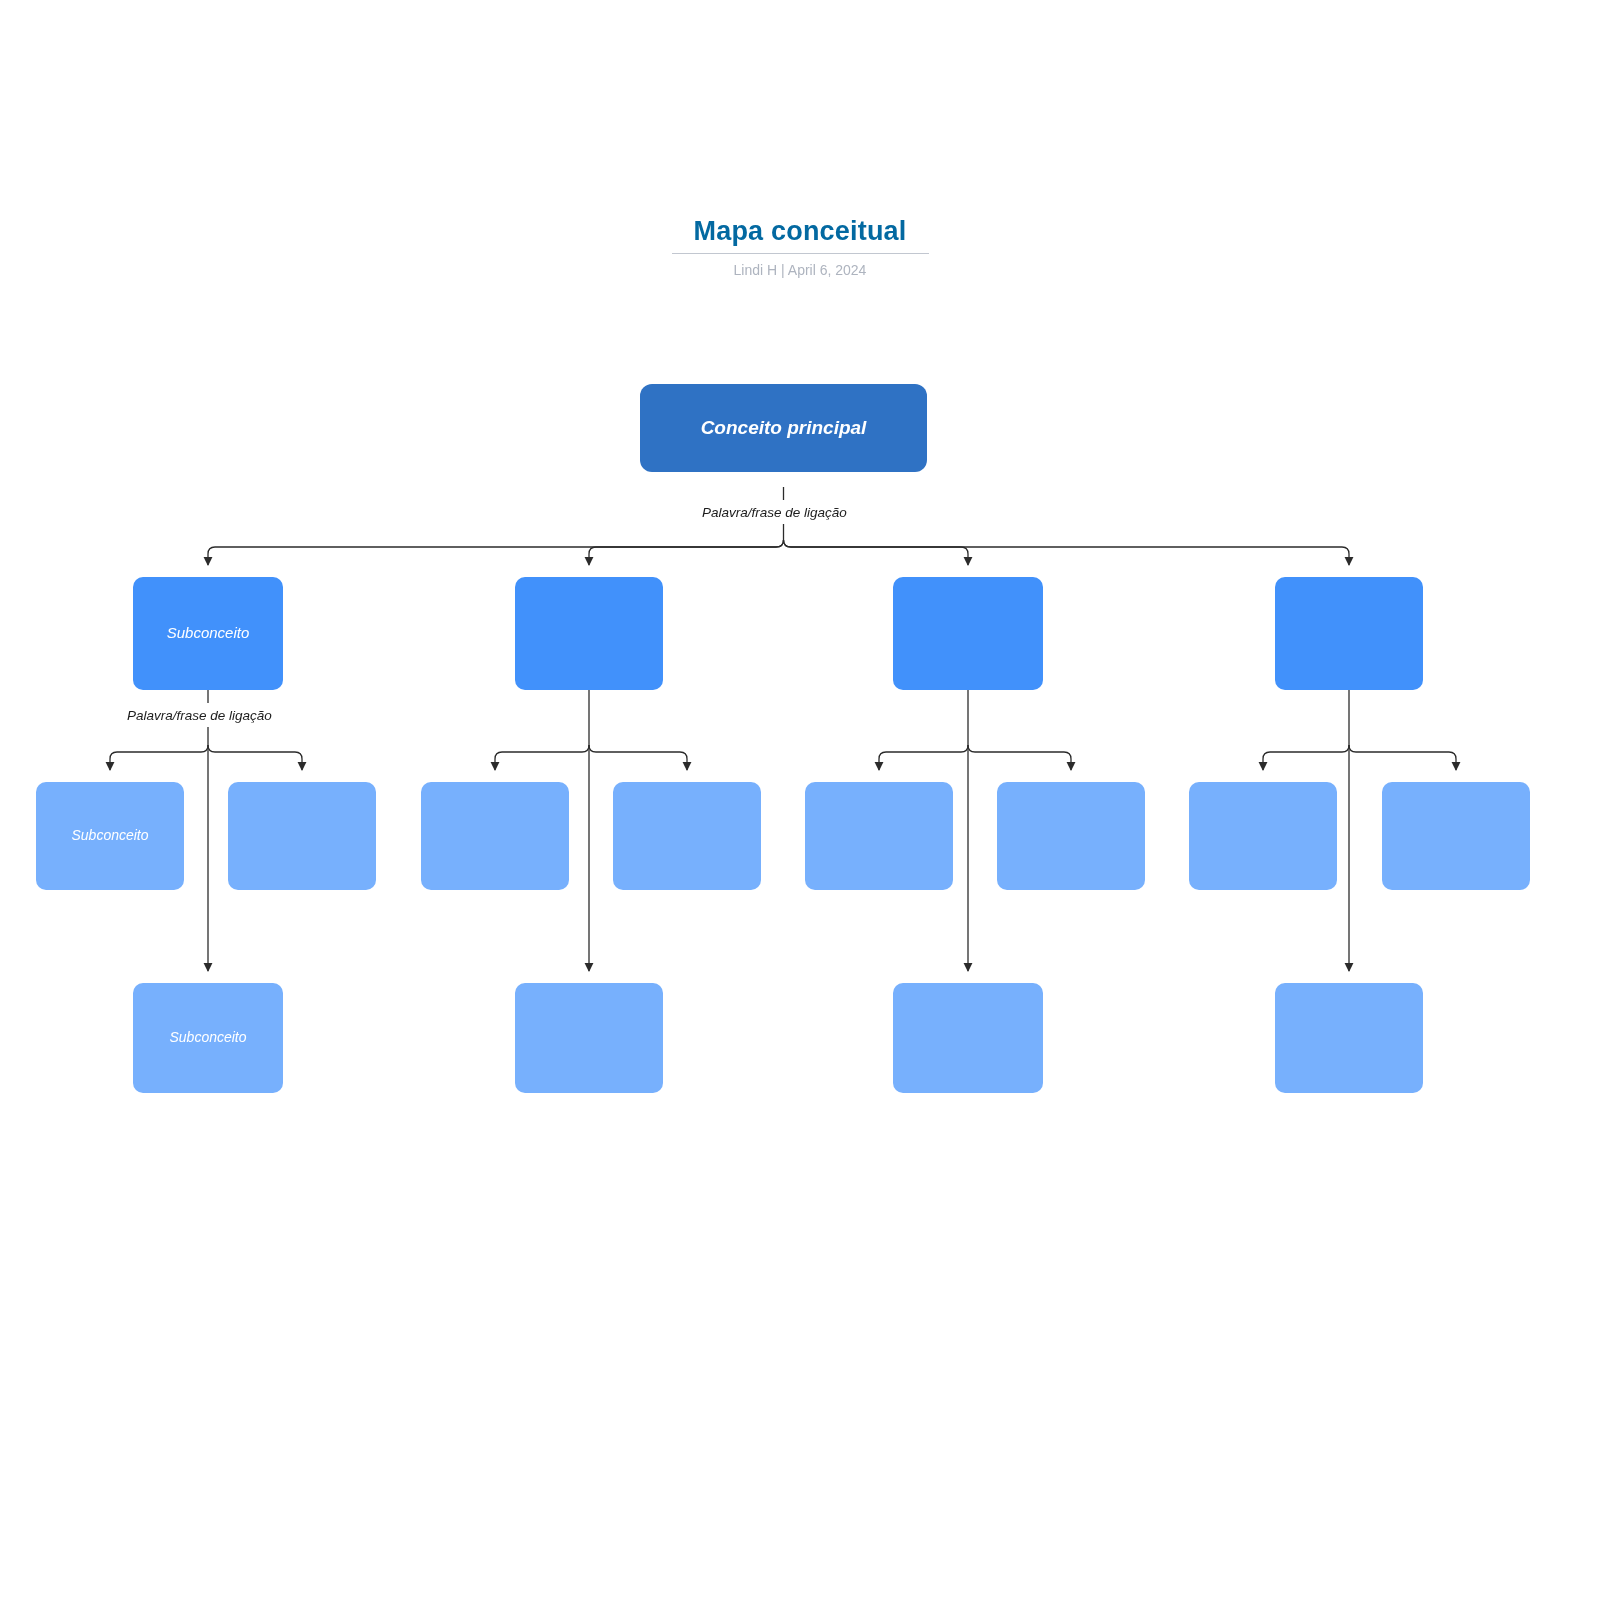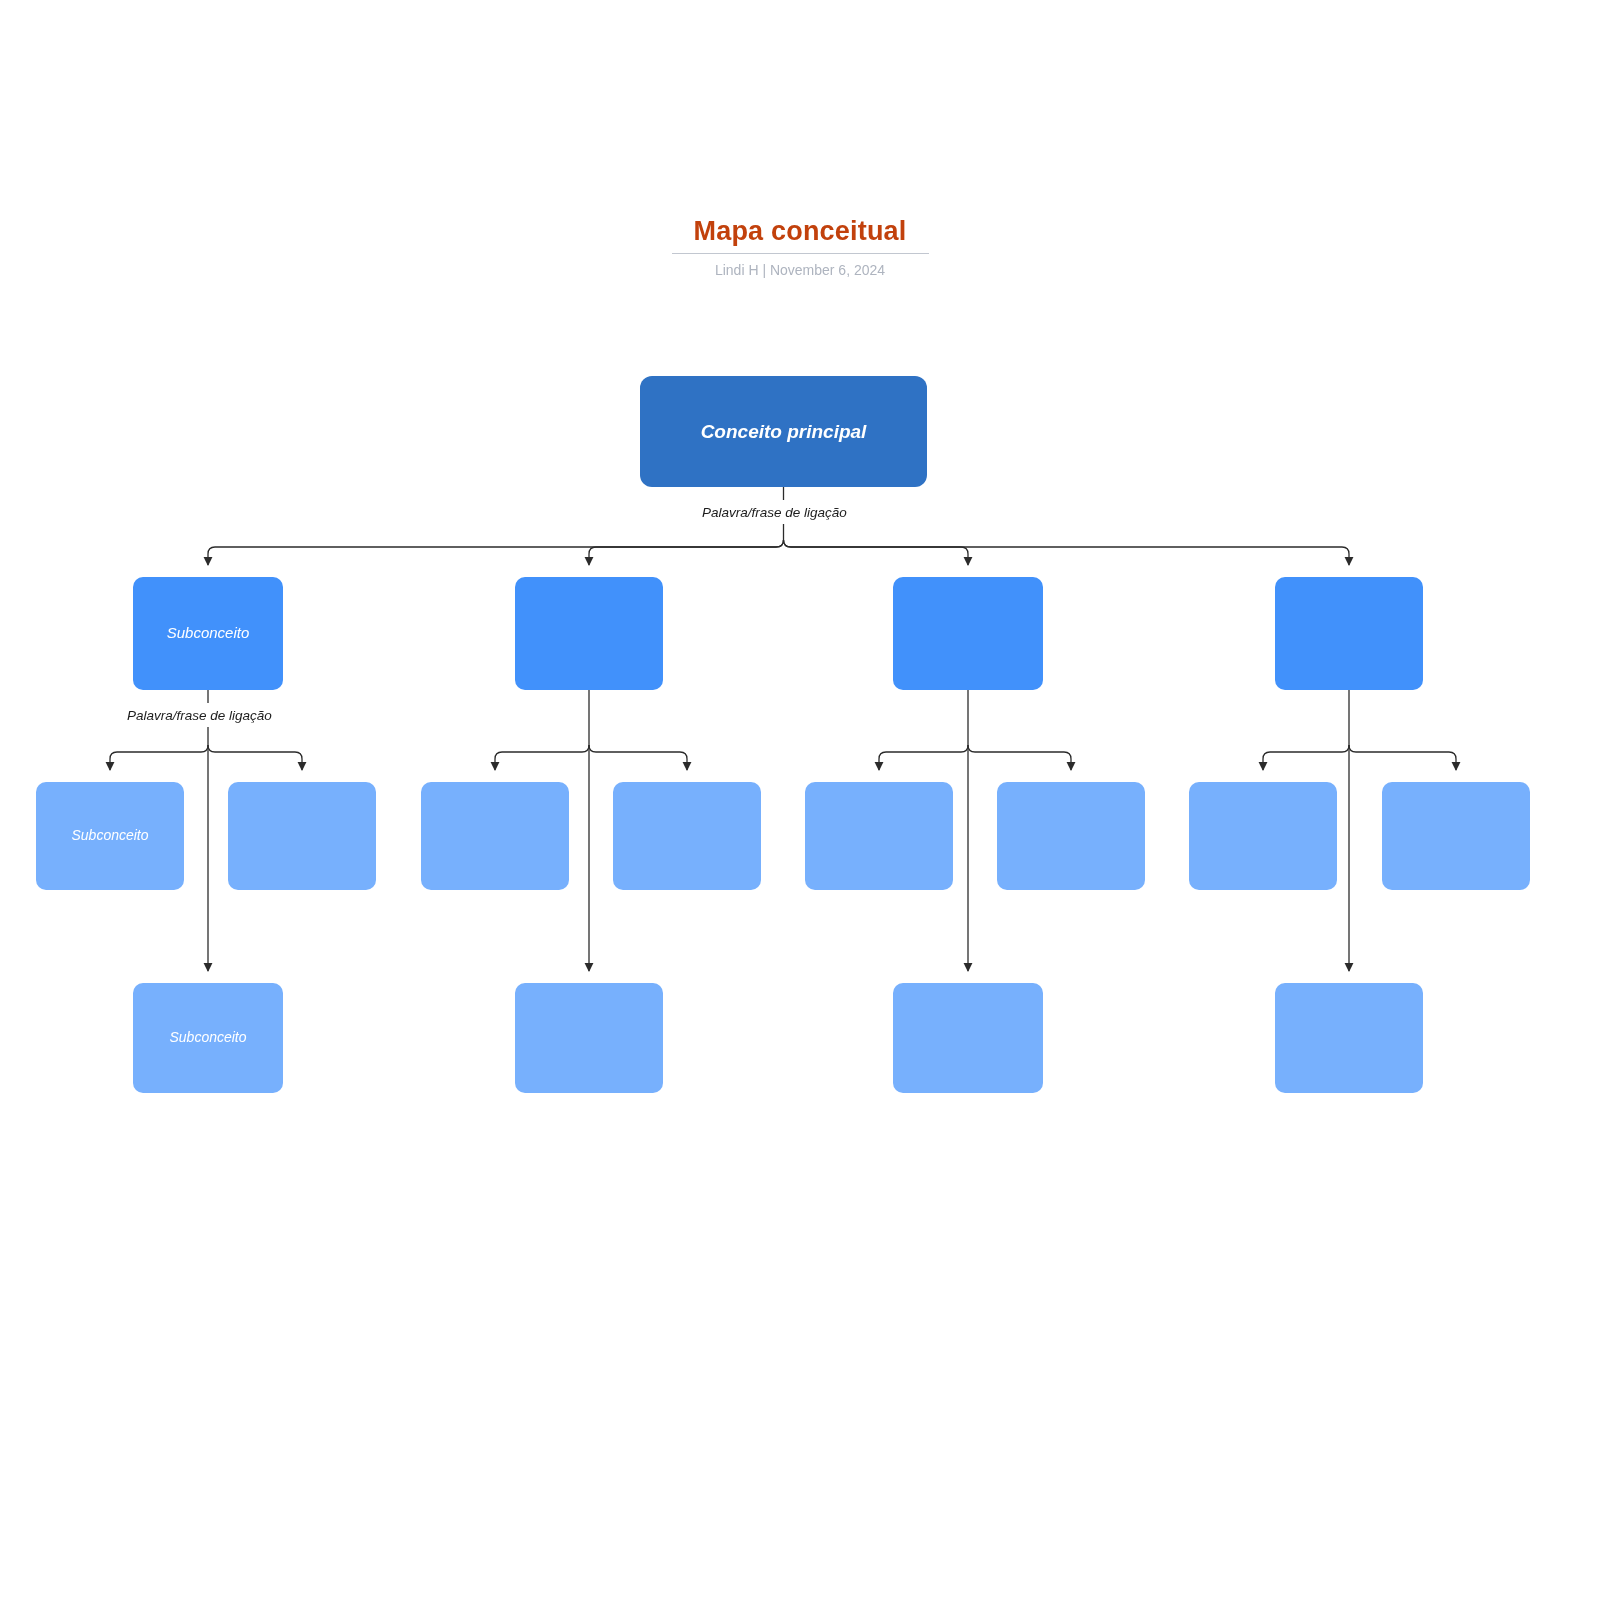"Mapa conceitual" .doc-title { color: #c2410c -> #0369a1 }
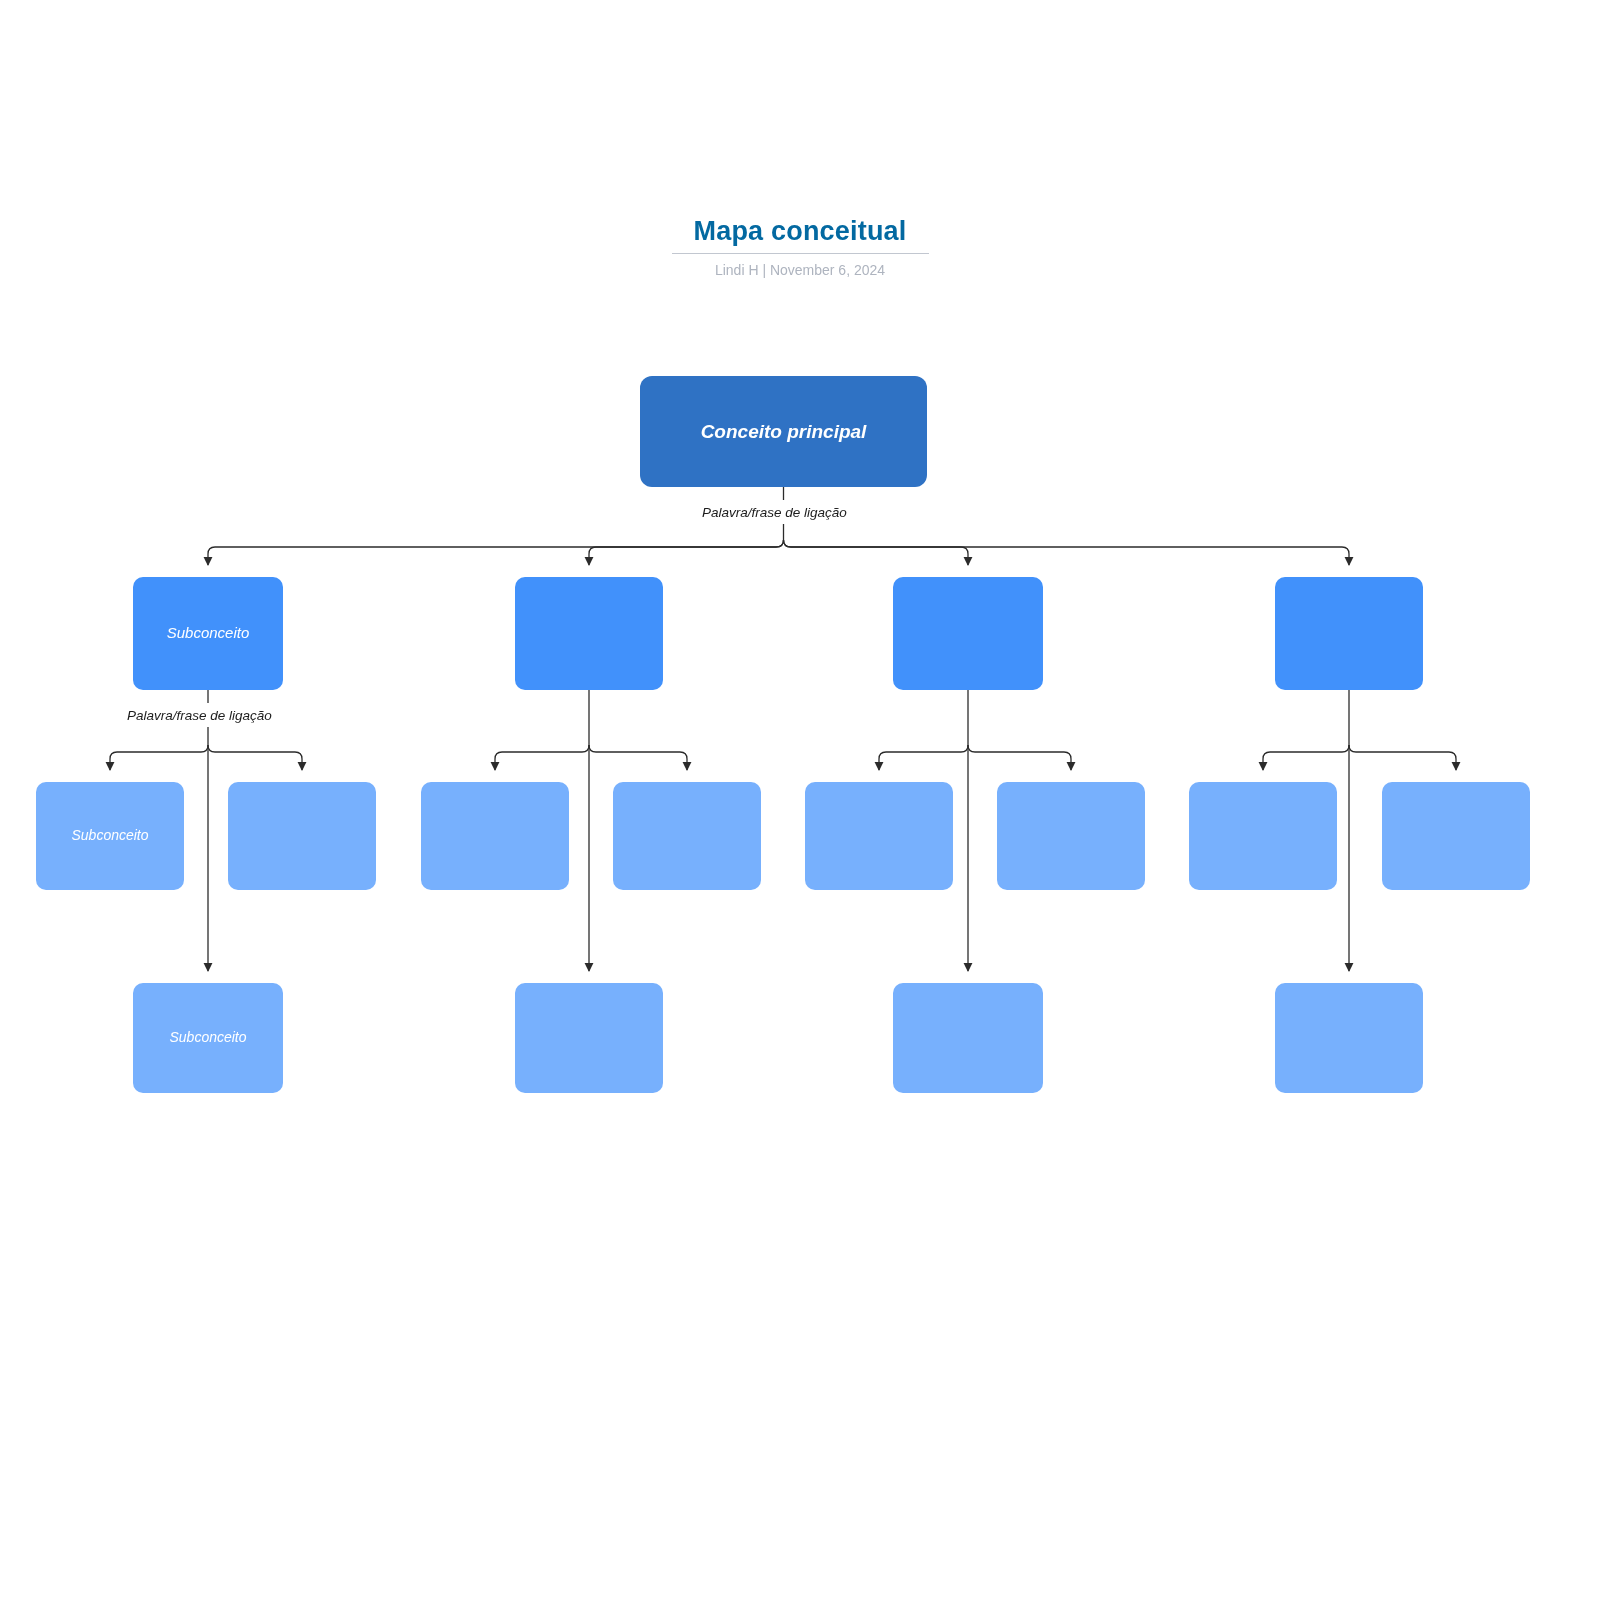"Lindi H | November 6," div.doc-subtitle { text: November -> April }
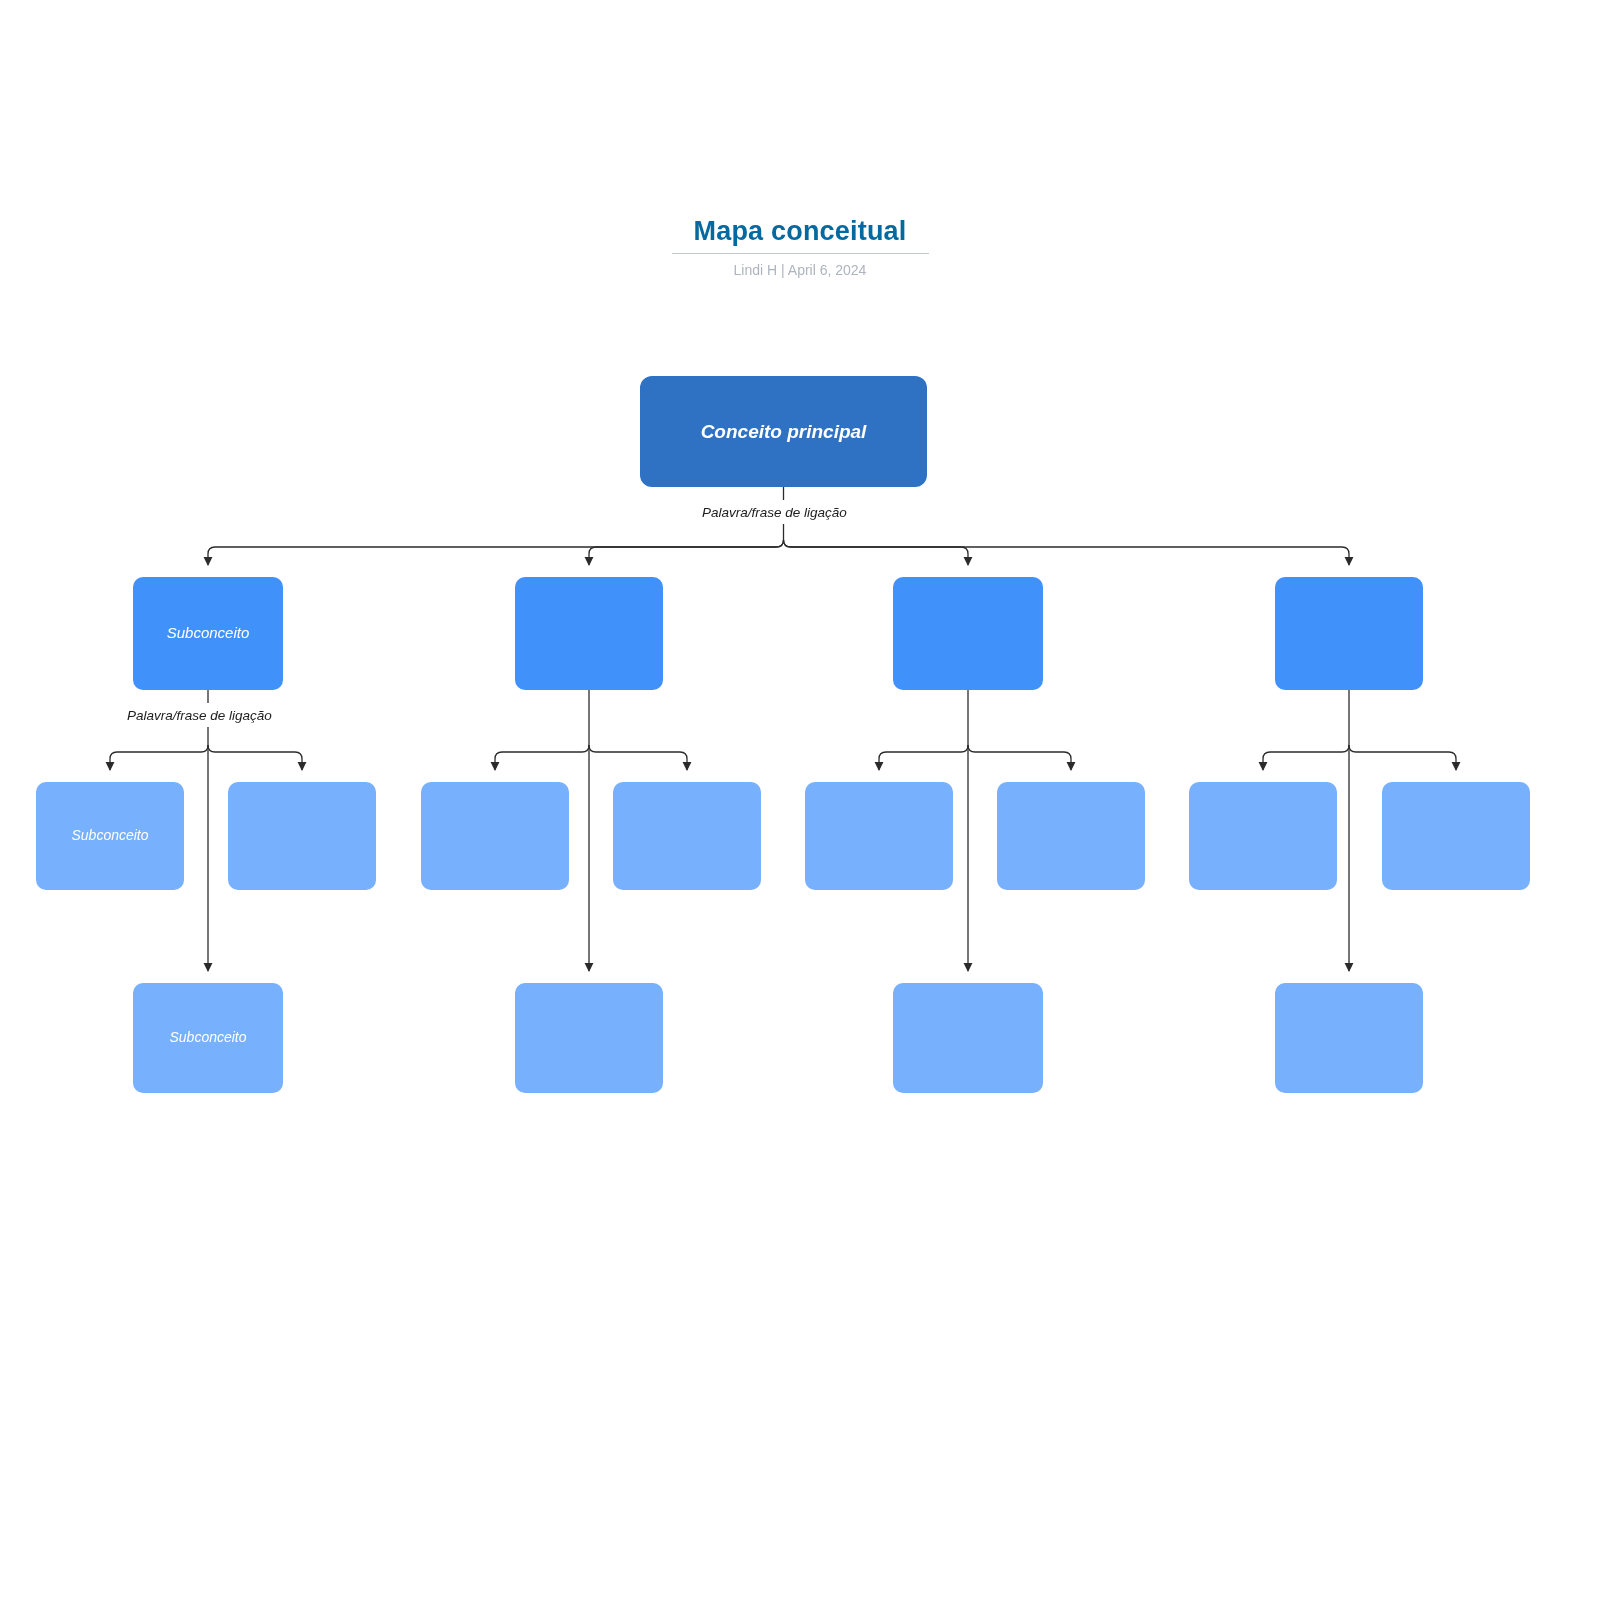"Conceito principal" div.node { height: 111px -> 88px; top: 376px -> 384px }
